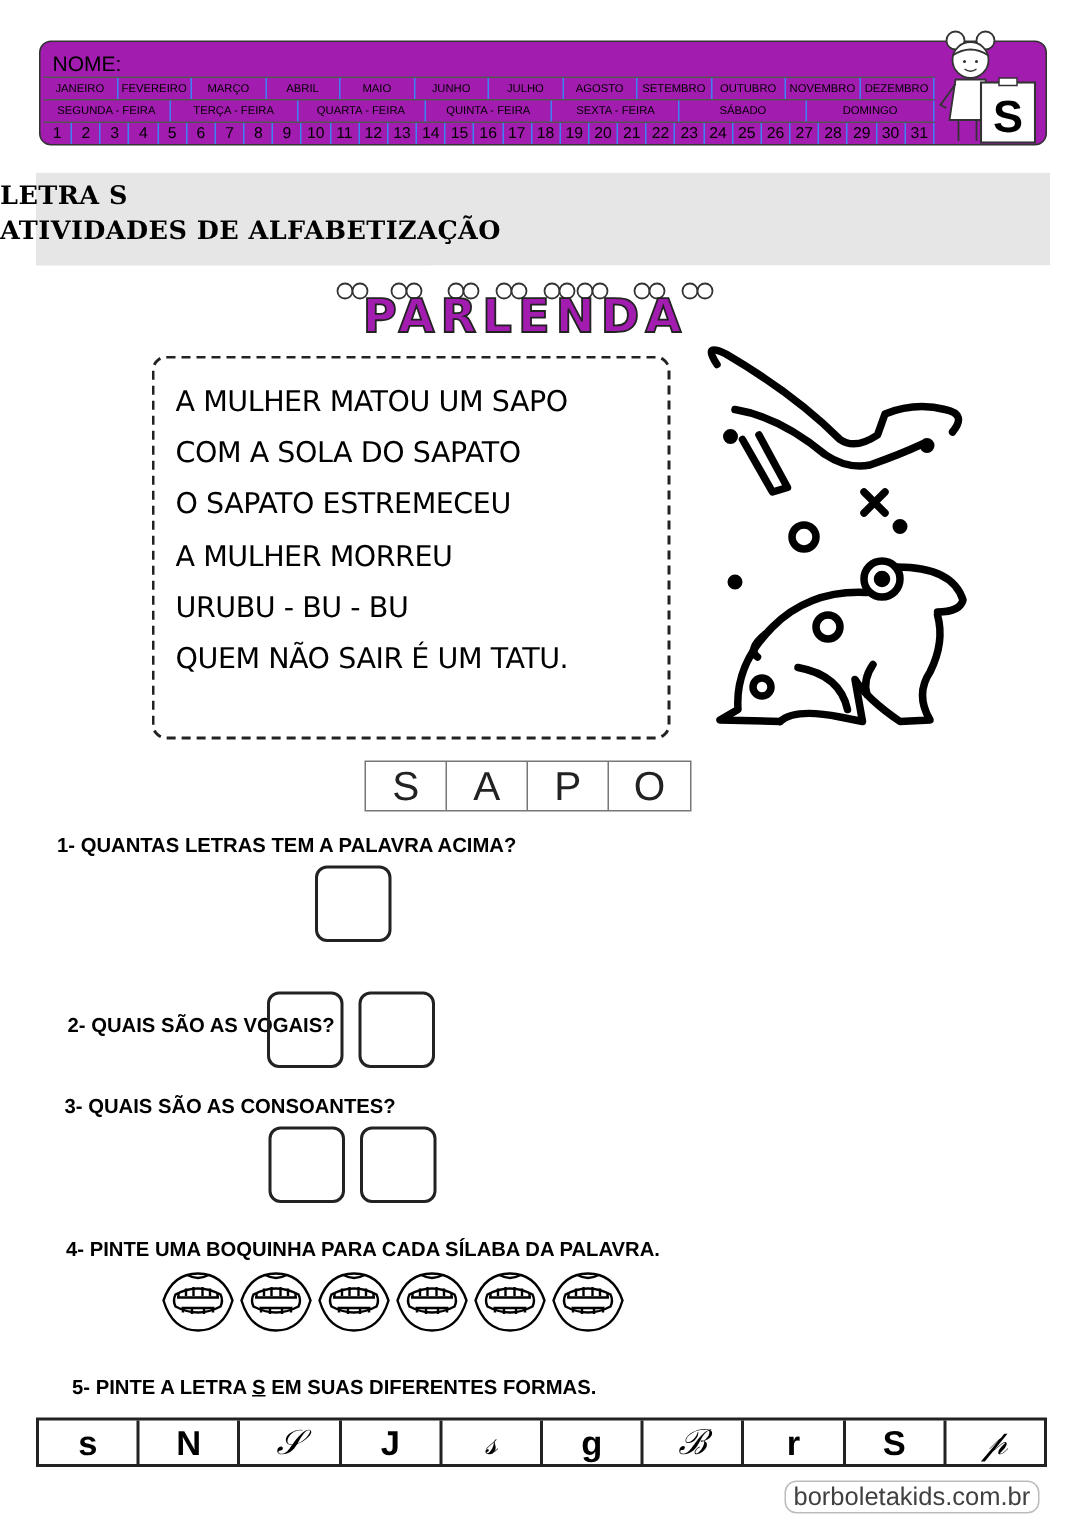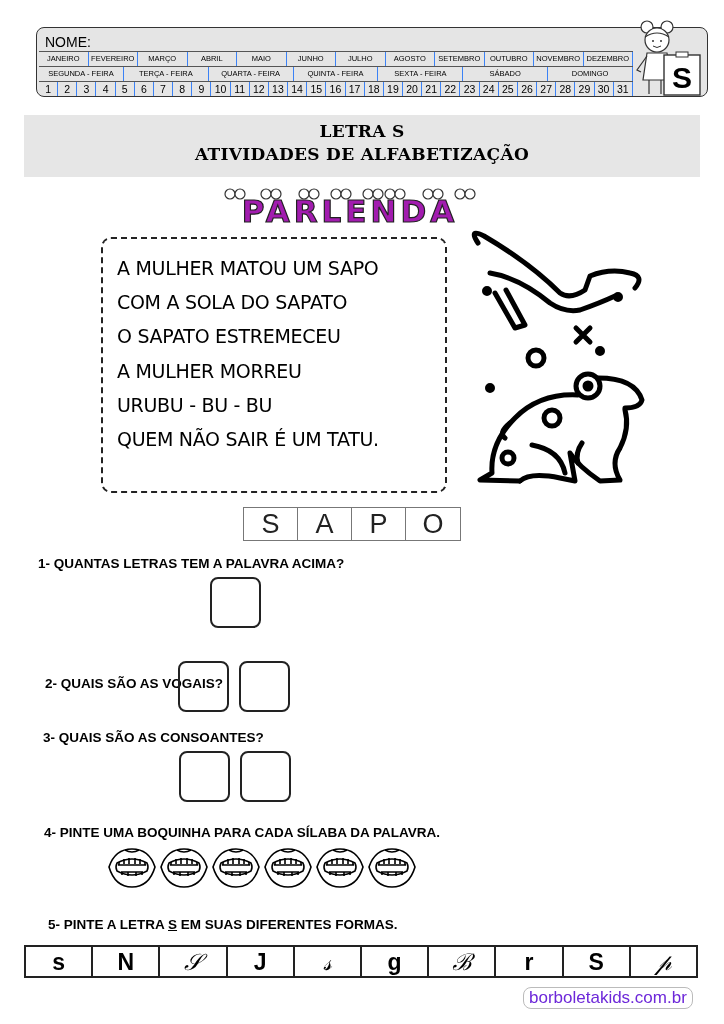"NOME:" .hdr { background: #e5e5e5 -> #a21caf; margin-left: 10px -> none }
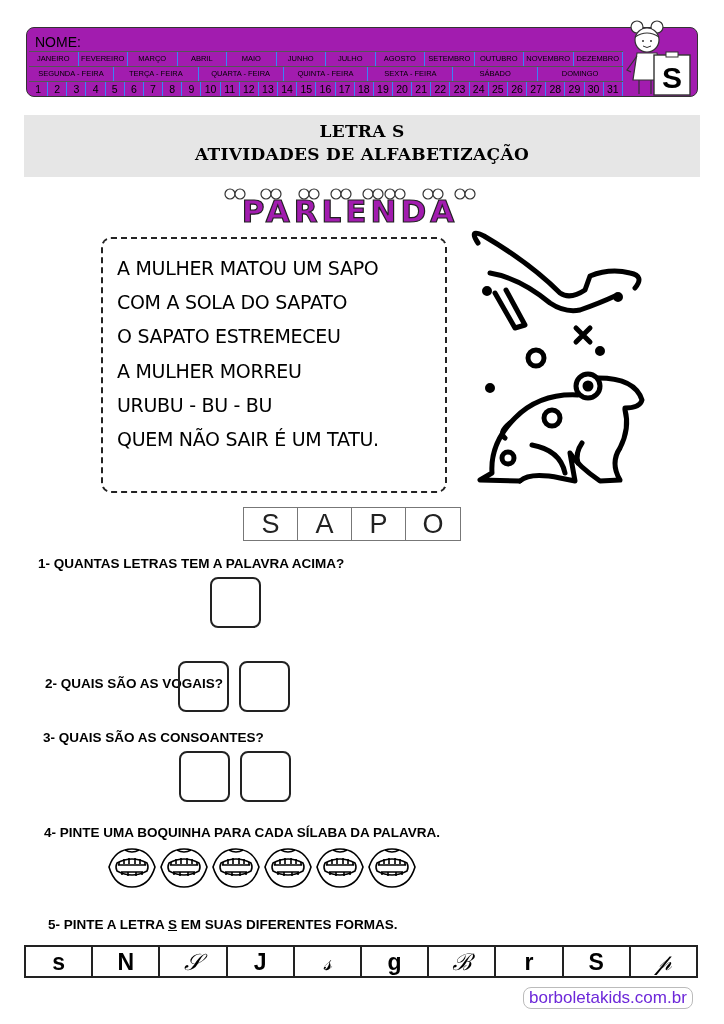"LETRA S" .band-title { text-align: center -> left }
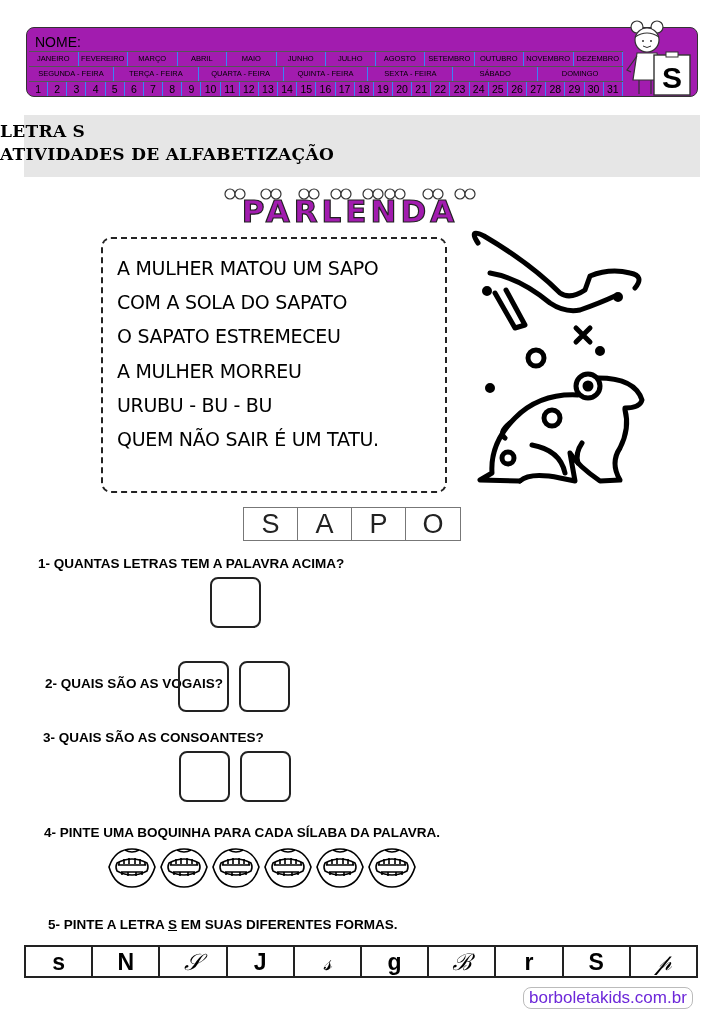"borboletakids.com.br" .footer { color: #6d28d9 -> #404040 }
